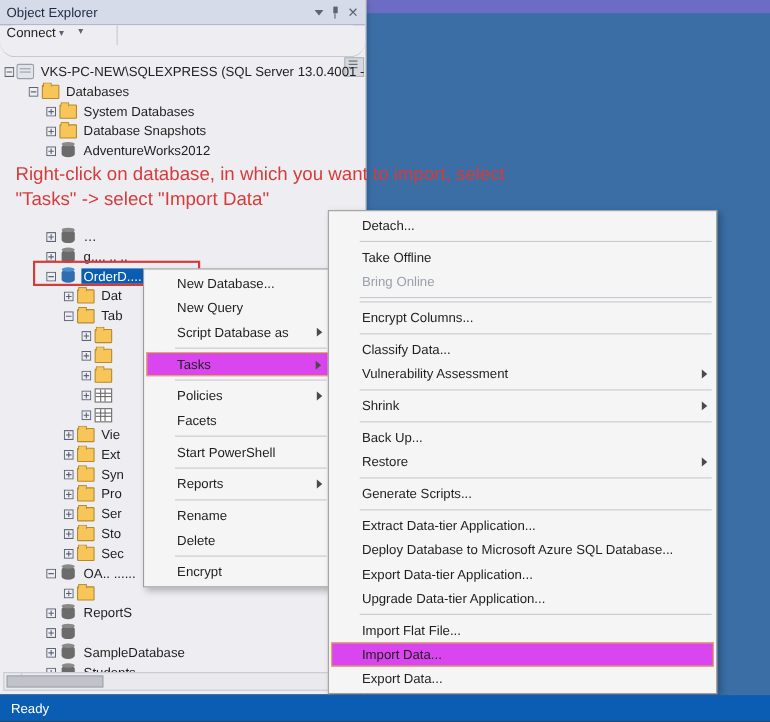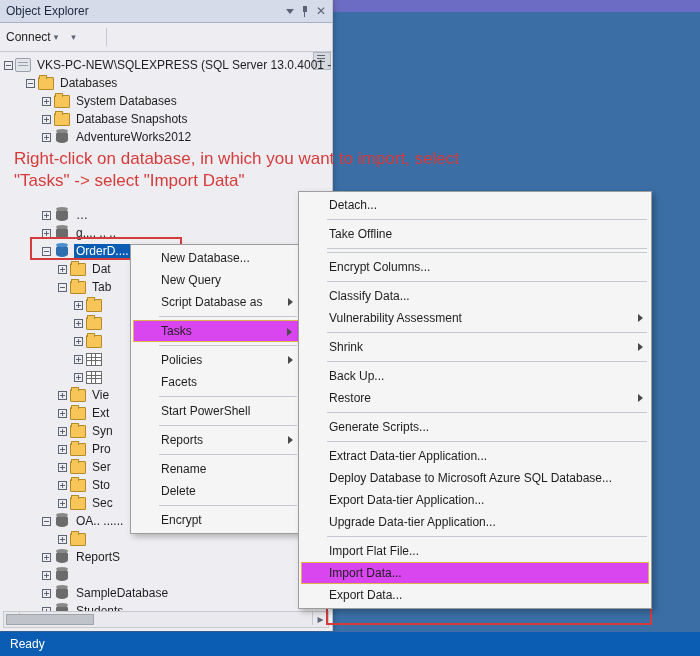"Connect" .toolbar { align-items: center -> flex-start; border-radius: none -> 14px }
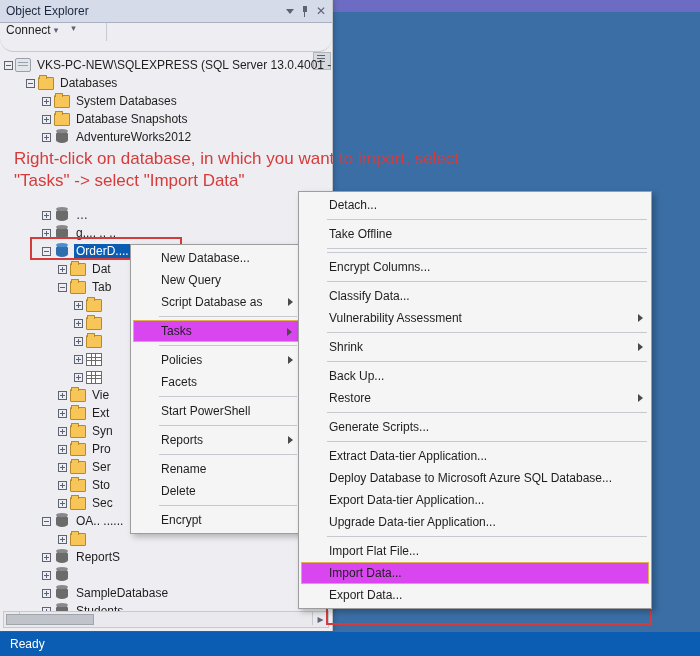"Bring Online" div.mi { html: none -> <div> <span>Bring Online</span> </div> }
